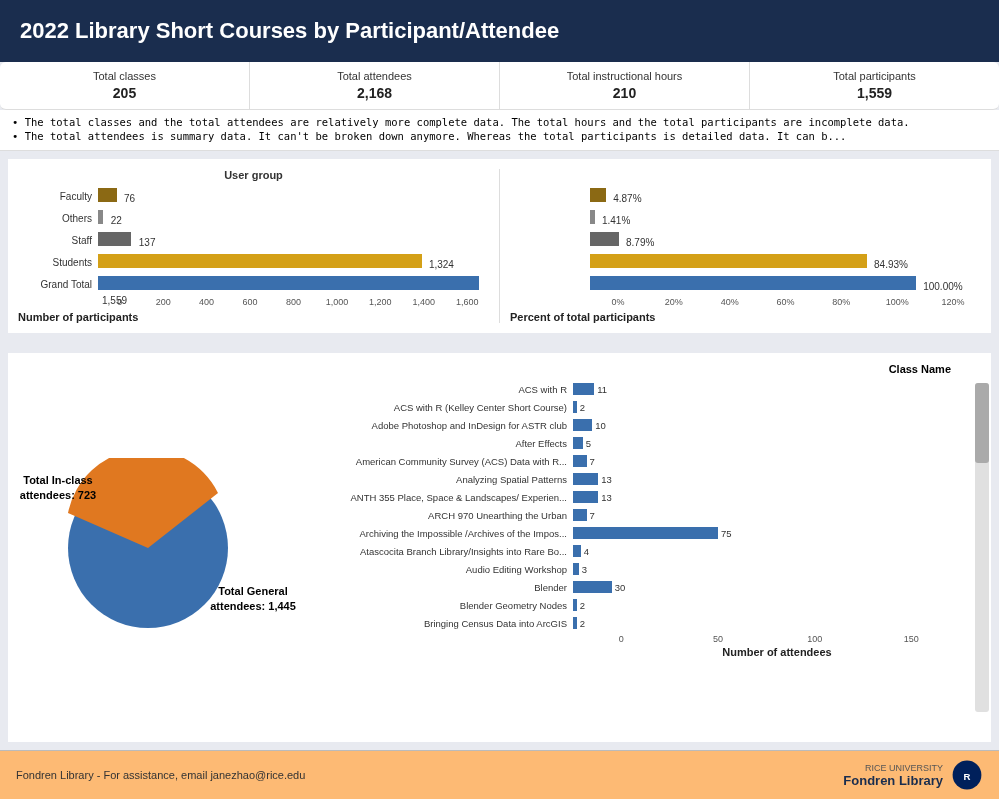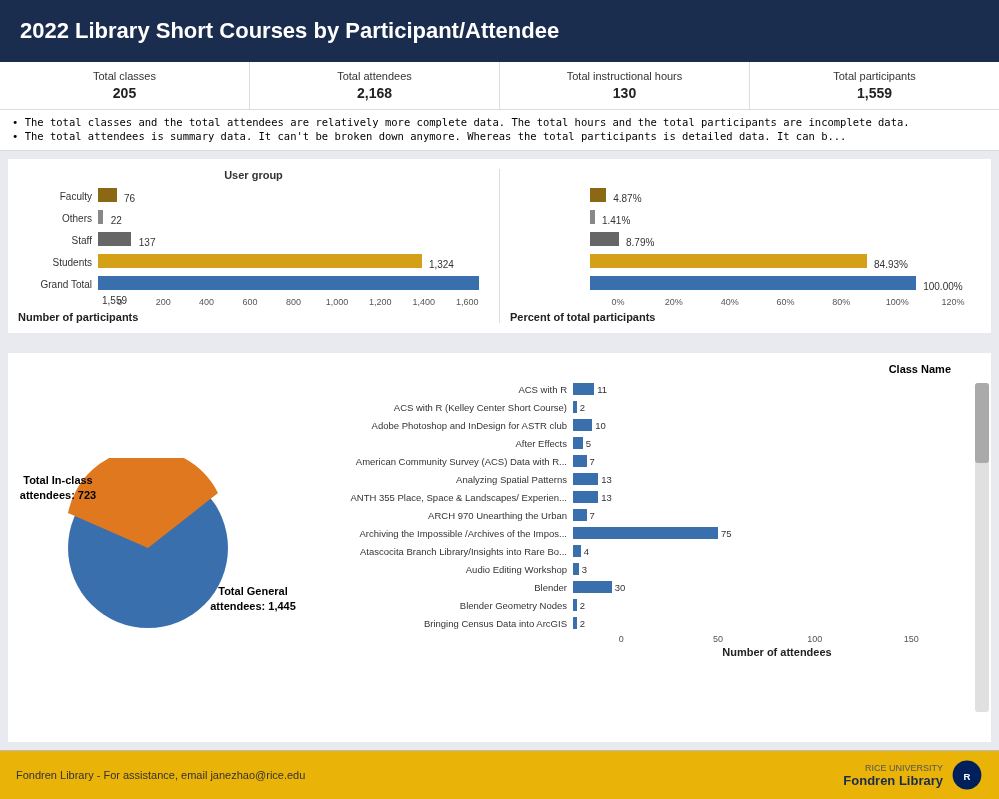"Total classes" .stats-row { border-radius: none -> 6px }
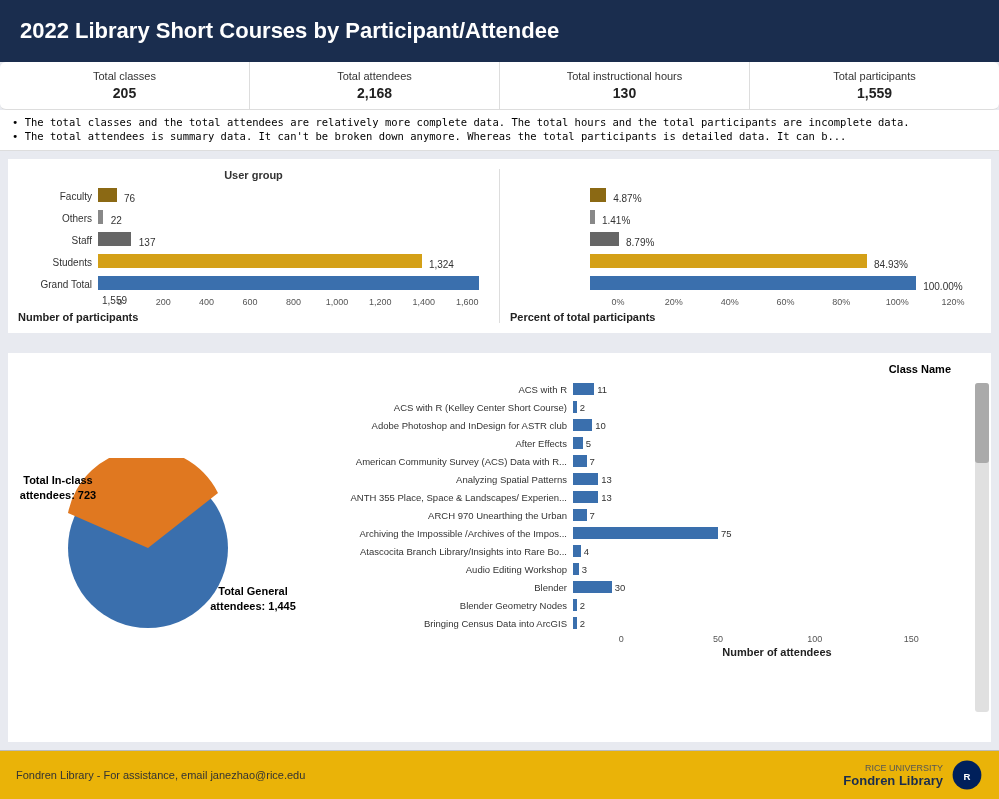"130" div.stat-value { text: 130 -> 210 }
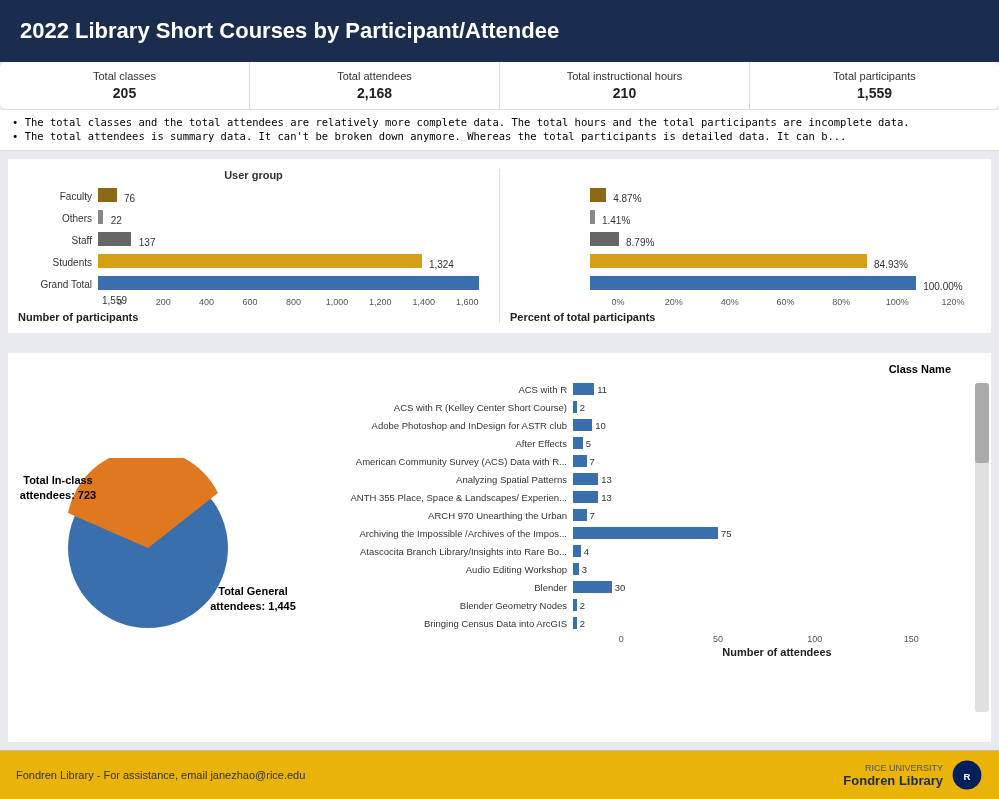"Fondren Library - For assistance," .footer { background: #eab308 -> #fdba74 }
